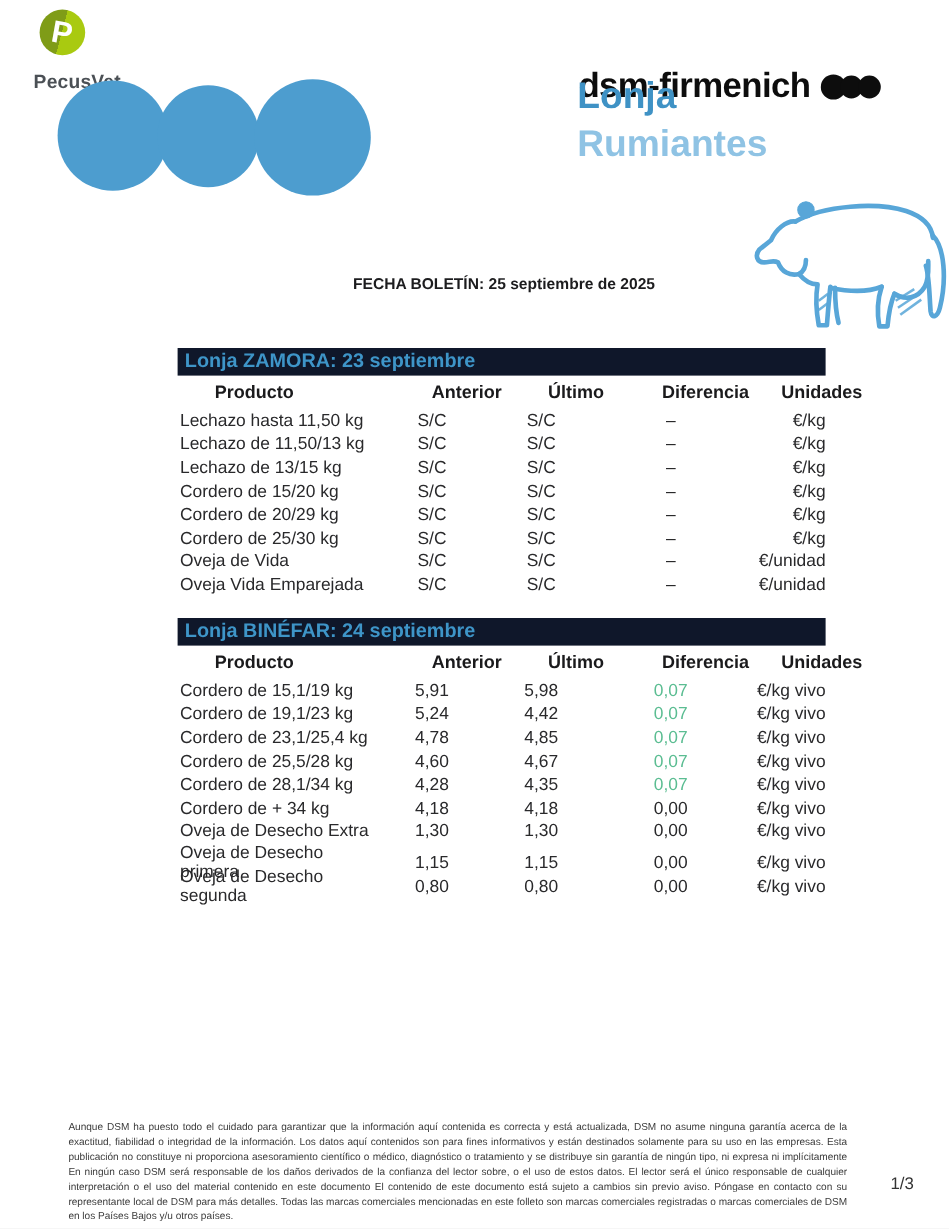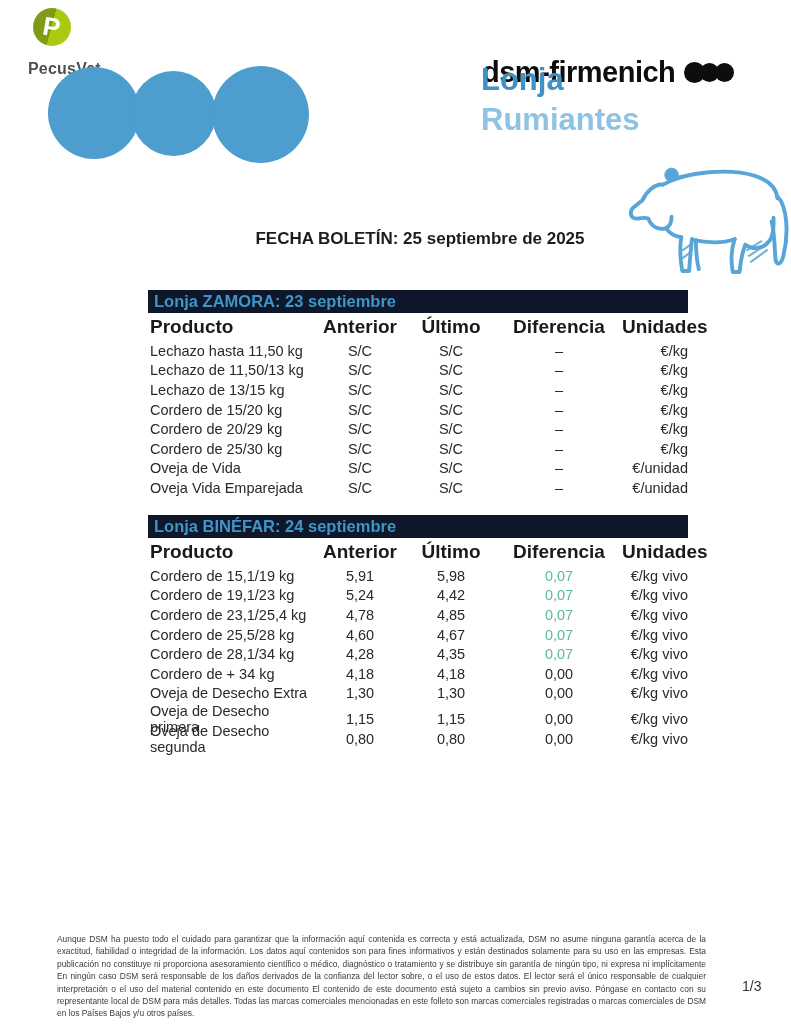"FECHA BOLETÍN: 25 septiembre de" .fecha { font-size: 17px -> 13px }
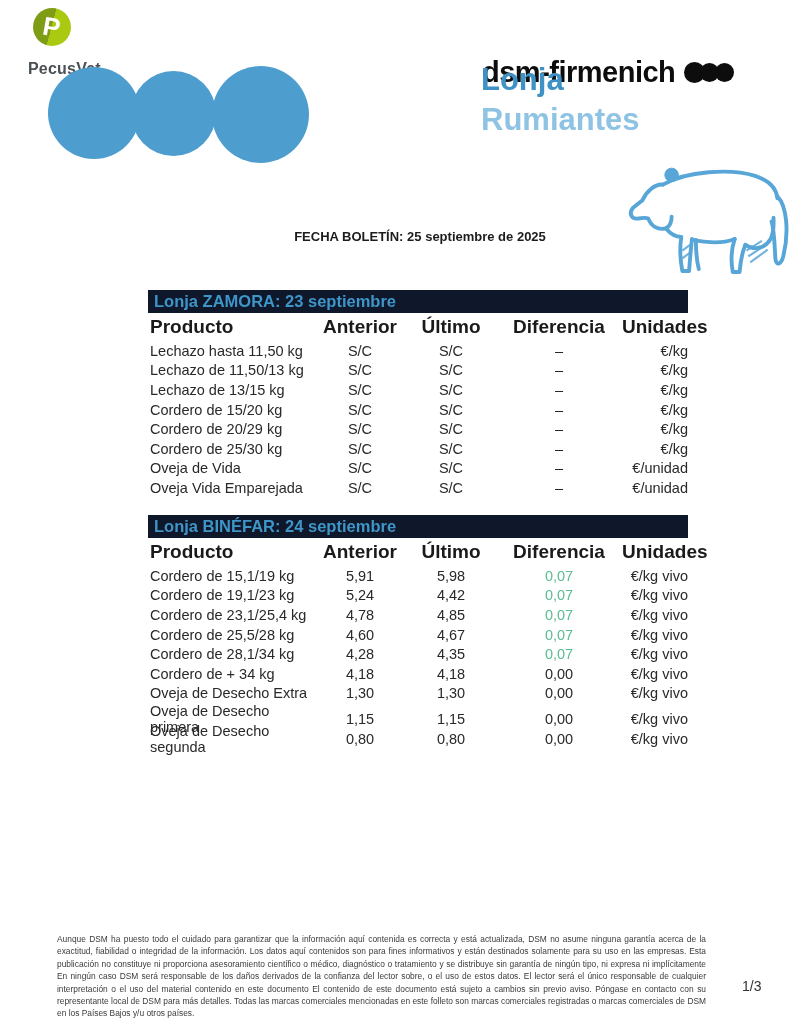"Producto" .thead { font-size: 19px -> 15px; margin-left: none -> 29px }
